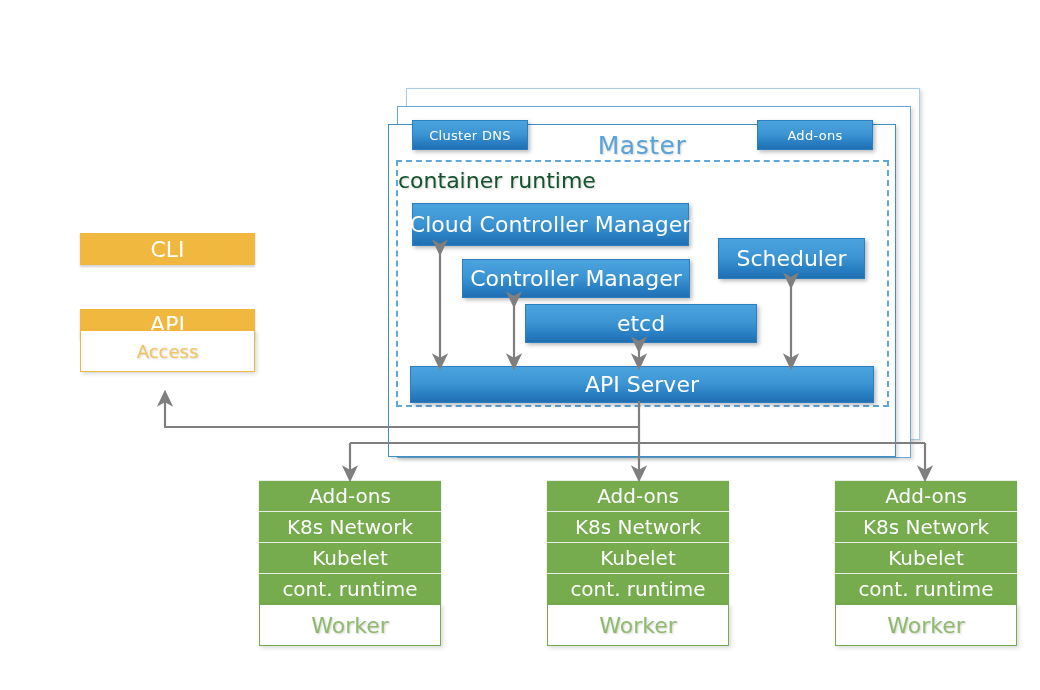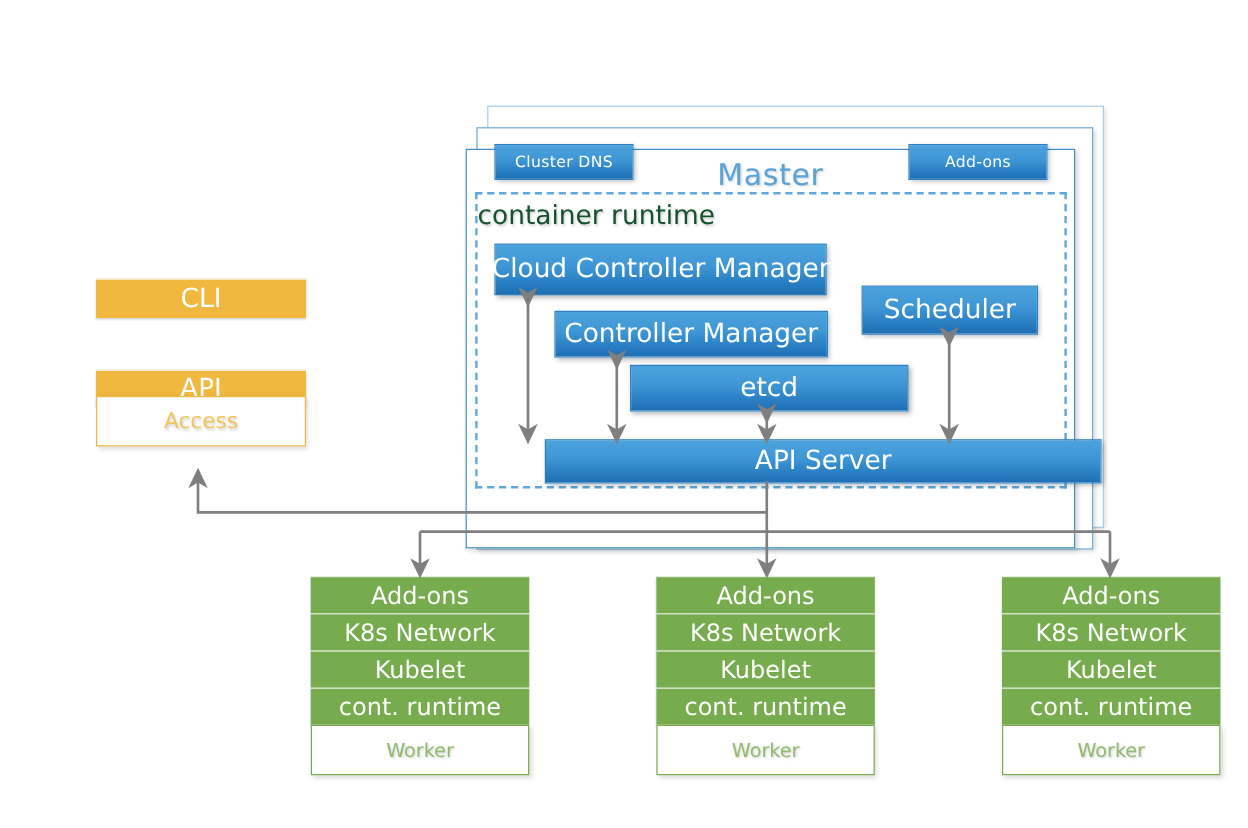"API Server" div.blue-box { margin-left: 44px -> none }
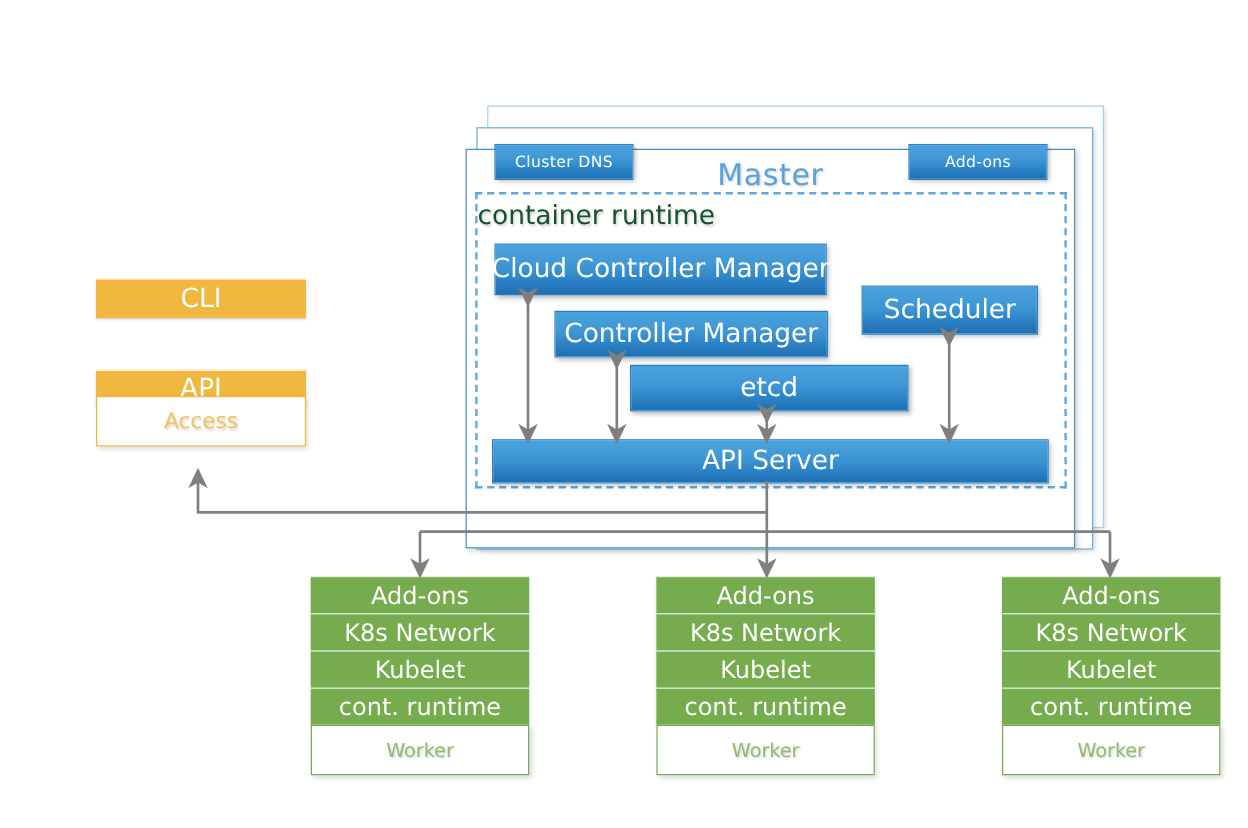"Worker" .green-foot { font-size: 16px -> 22px }
